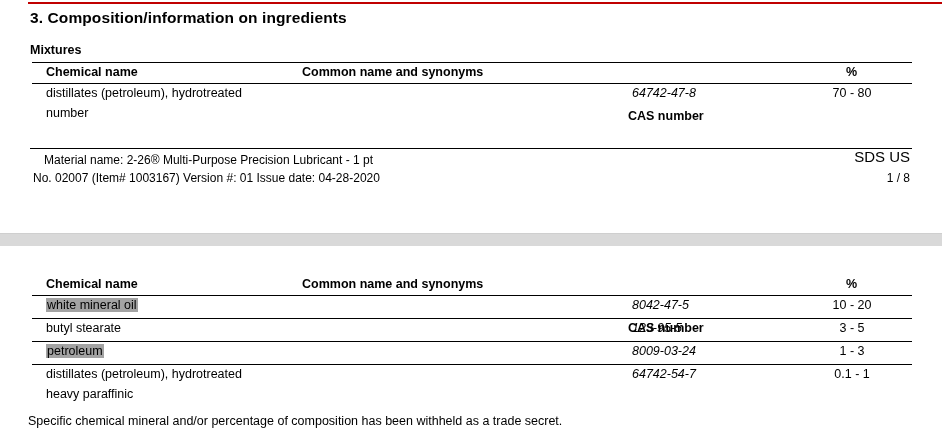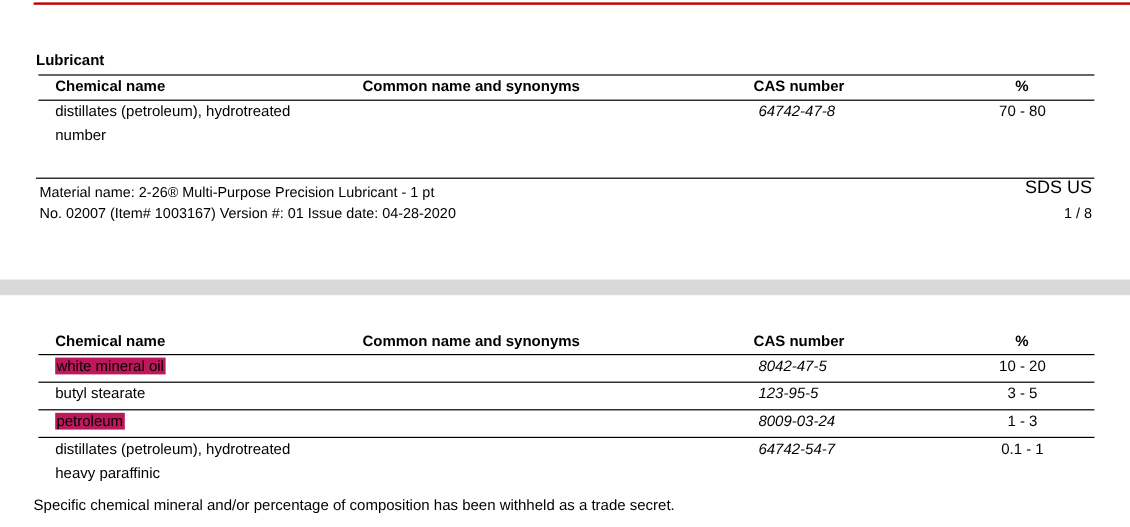"3. Composition/information on" div.section-heading { html: none -> <div>3. Composition/information on ingredients</div> }
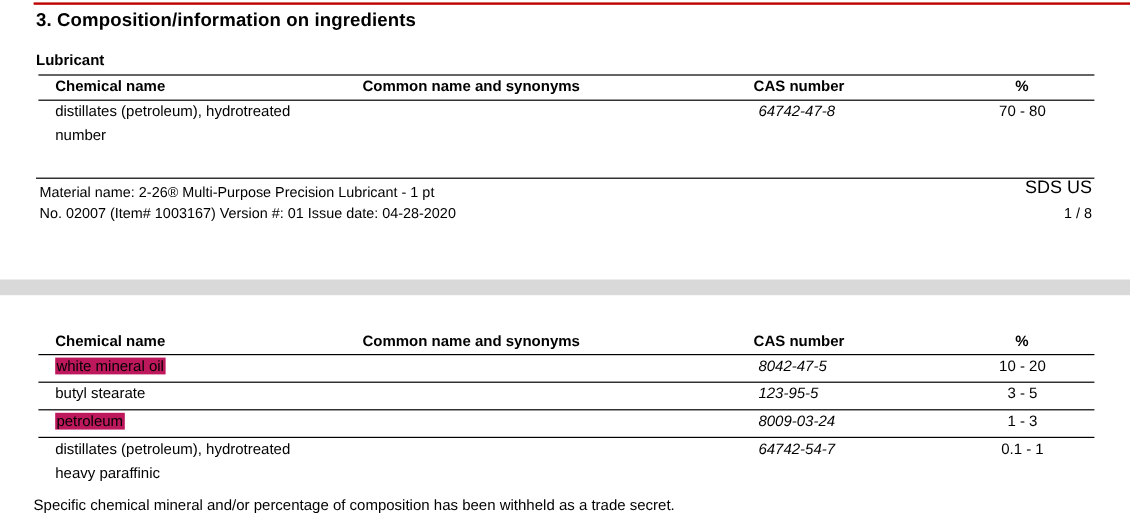"Lubricant" div.mixtures-label { text: Lubricant -> Mixtures }
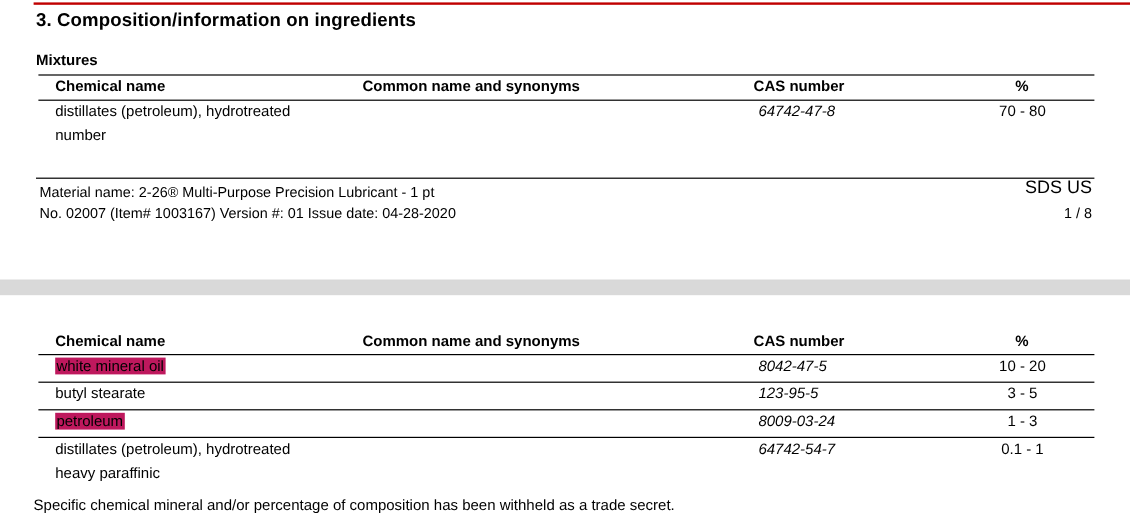"CAS number" .c-cas { margin-top: none -> 44px }
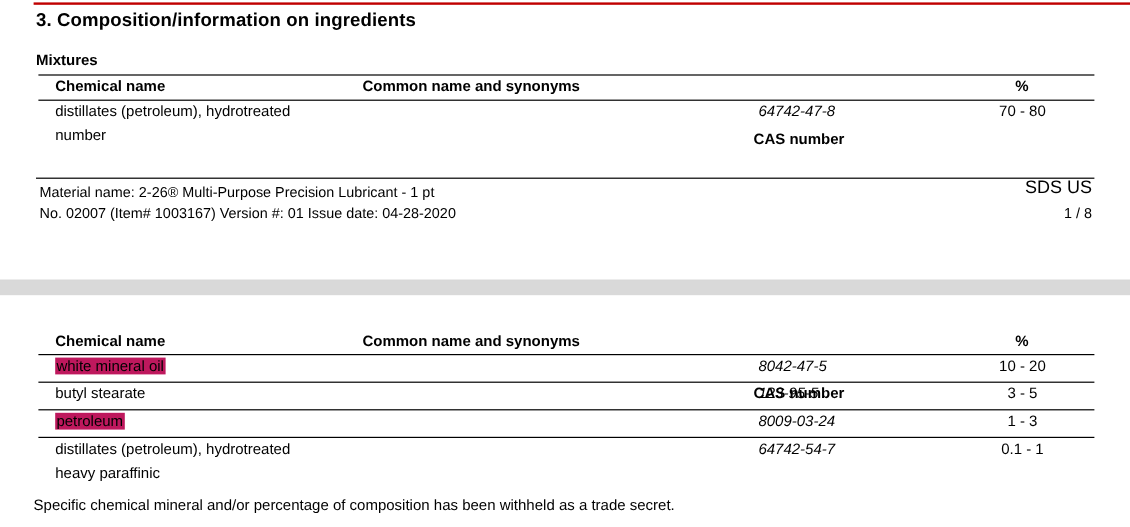"Material name: 2-26® Multi-Purpose" .footer-line1 { left: 33px -> 44px }
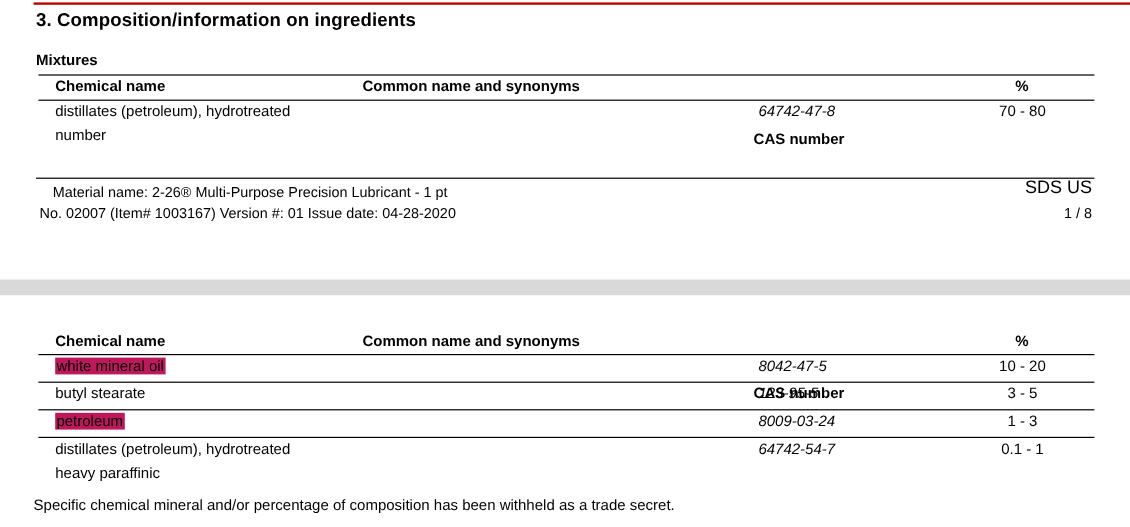"white mineral oil" .hl { background: #be185d -> #a3a3a3 }
